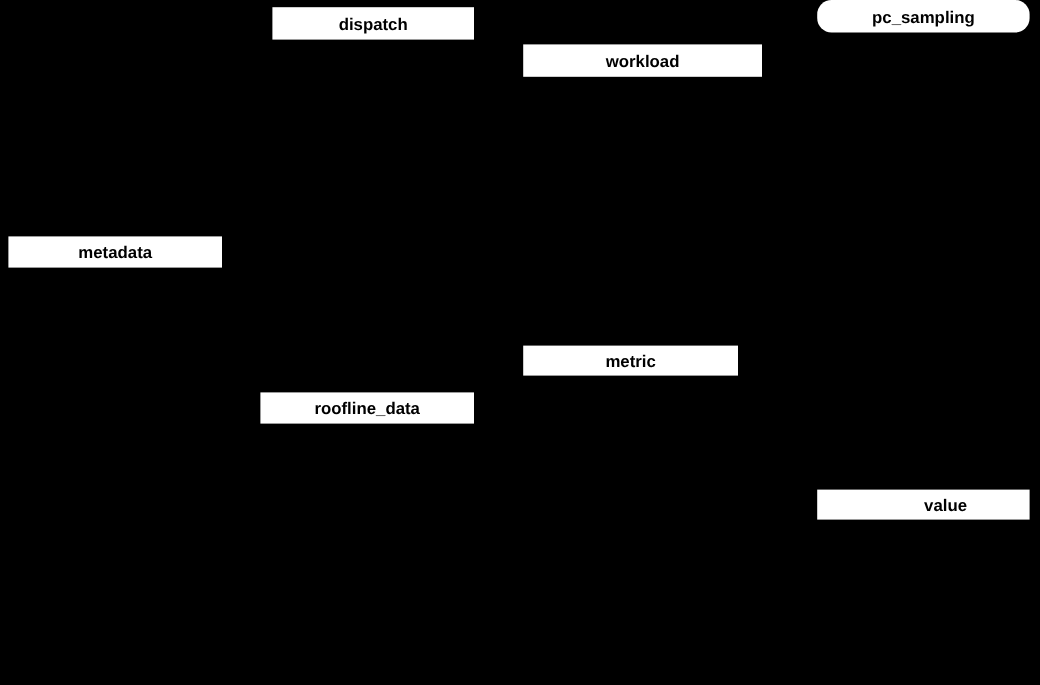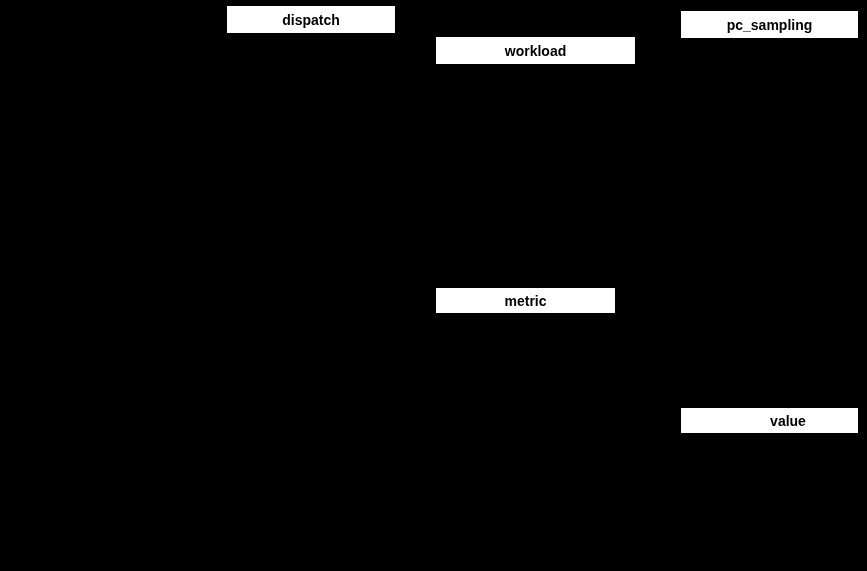"pc_sampling" .pos-pc-sampling { border-radius: none -> 12px; top: 11px -> 0 }
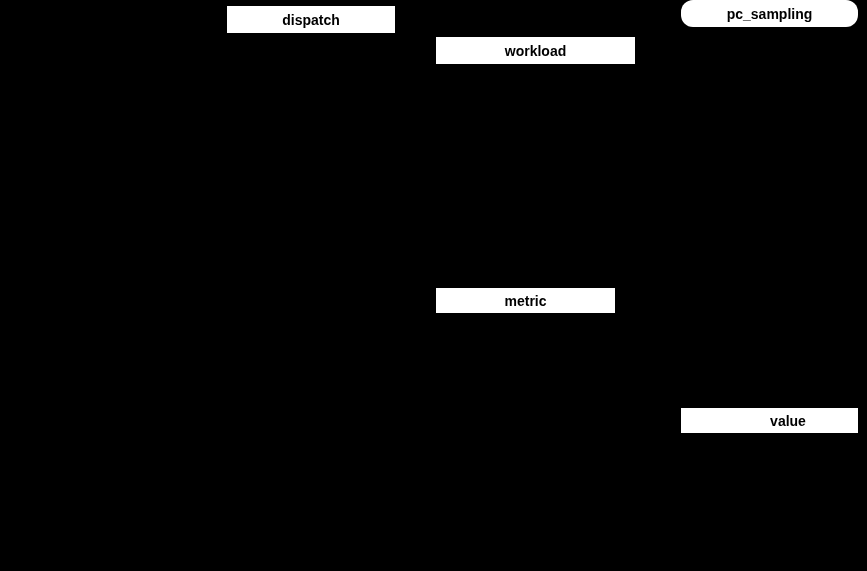"metadata" div.entity-header { html: none -> <div>metadata</div> }
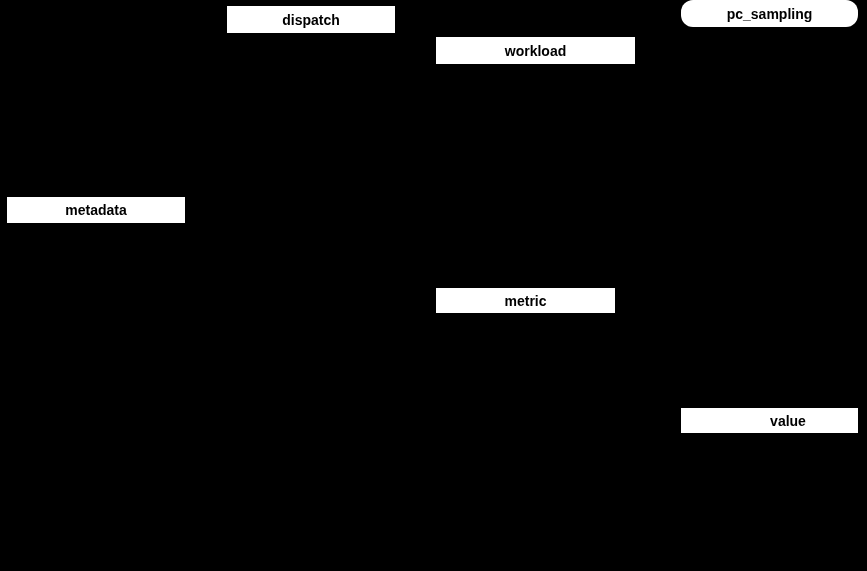"roofline_data" div.entity-header { html: none -> <div>roofline_data</div> }
